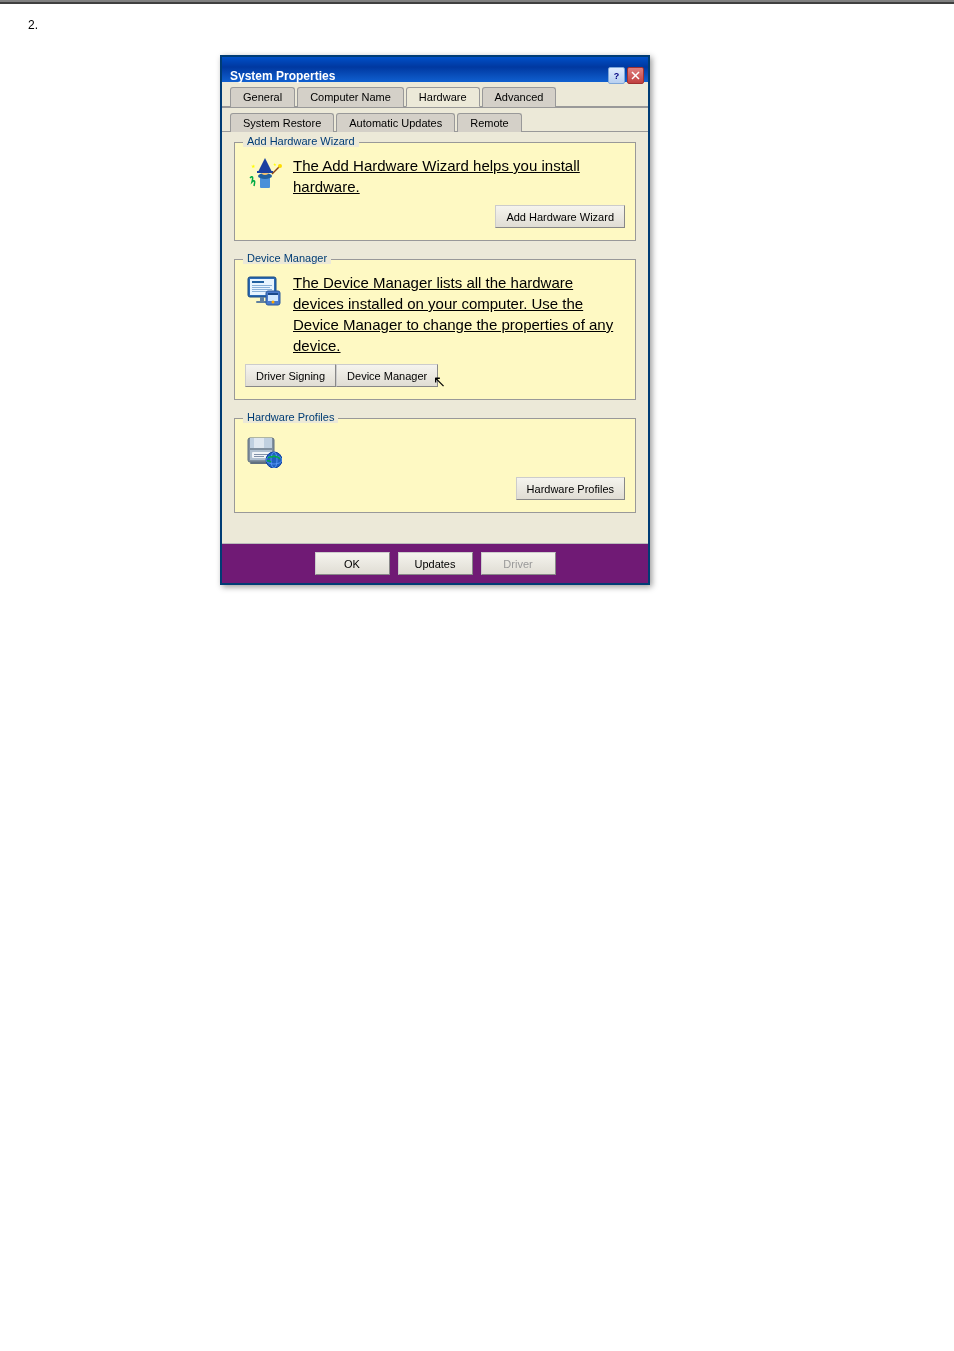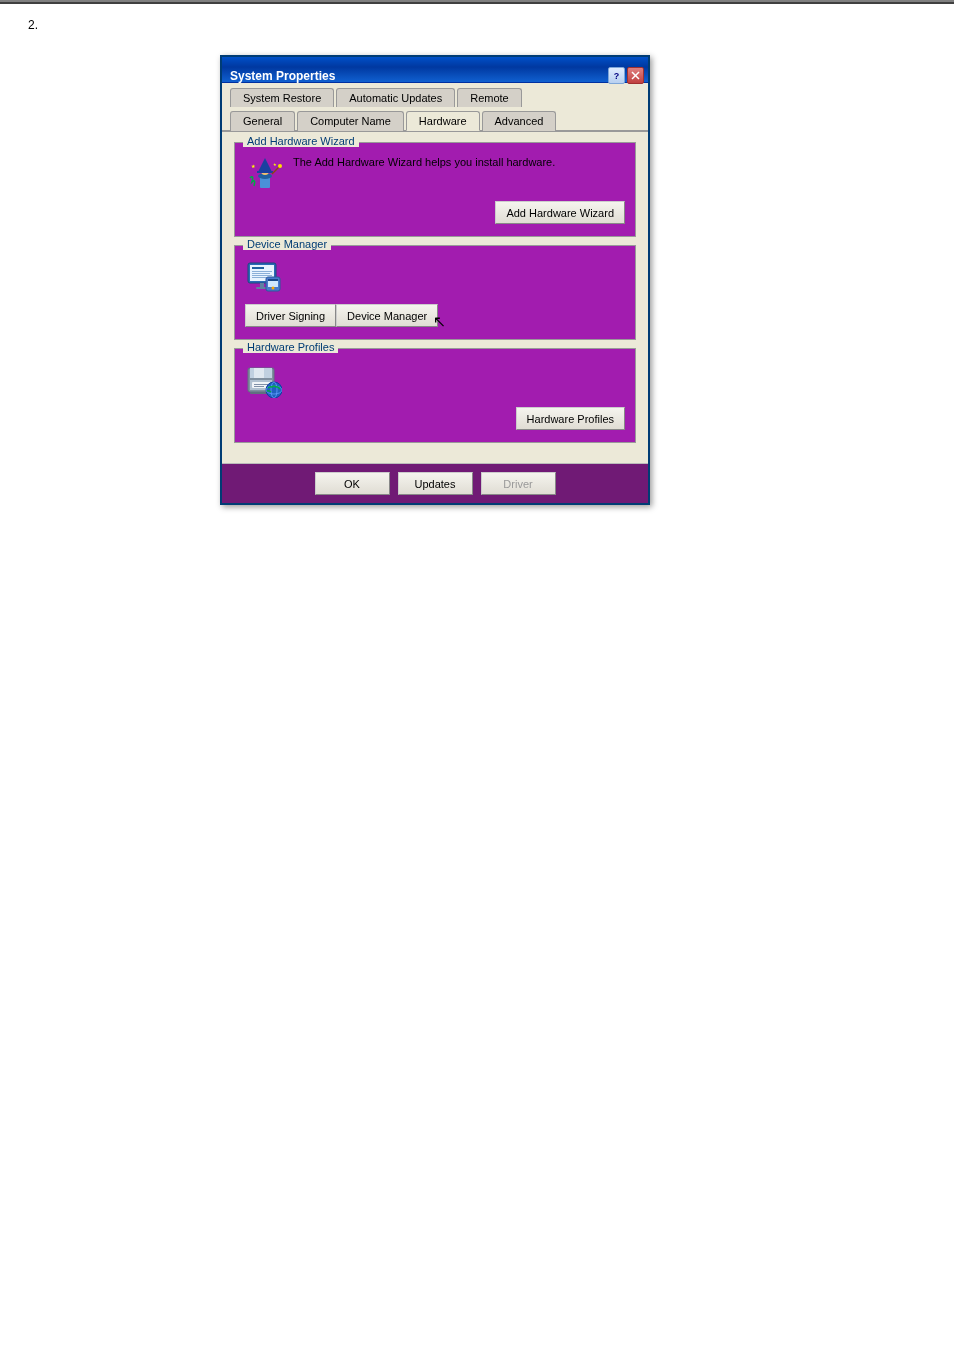"System Restore" div.tab-container { order: before "General" -> after "General" }
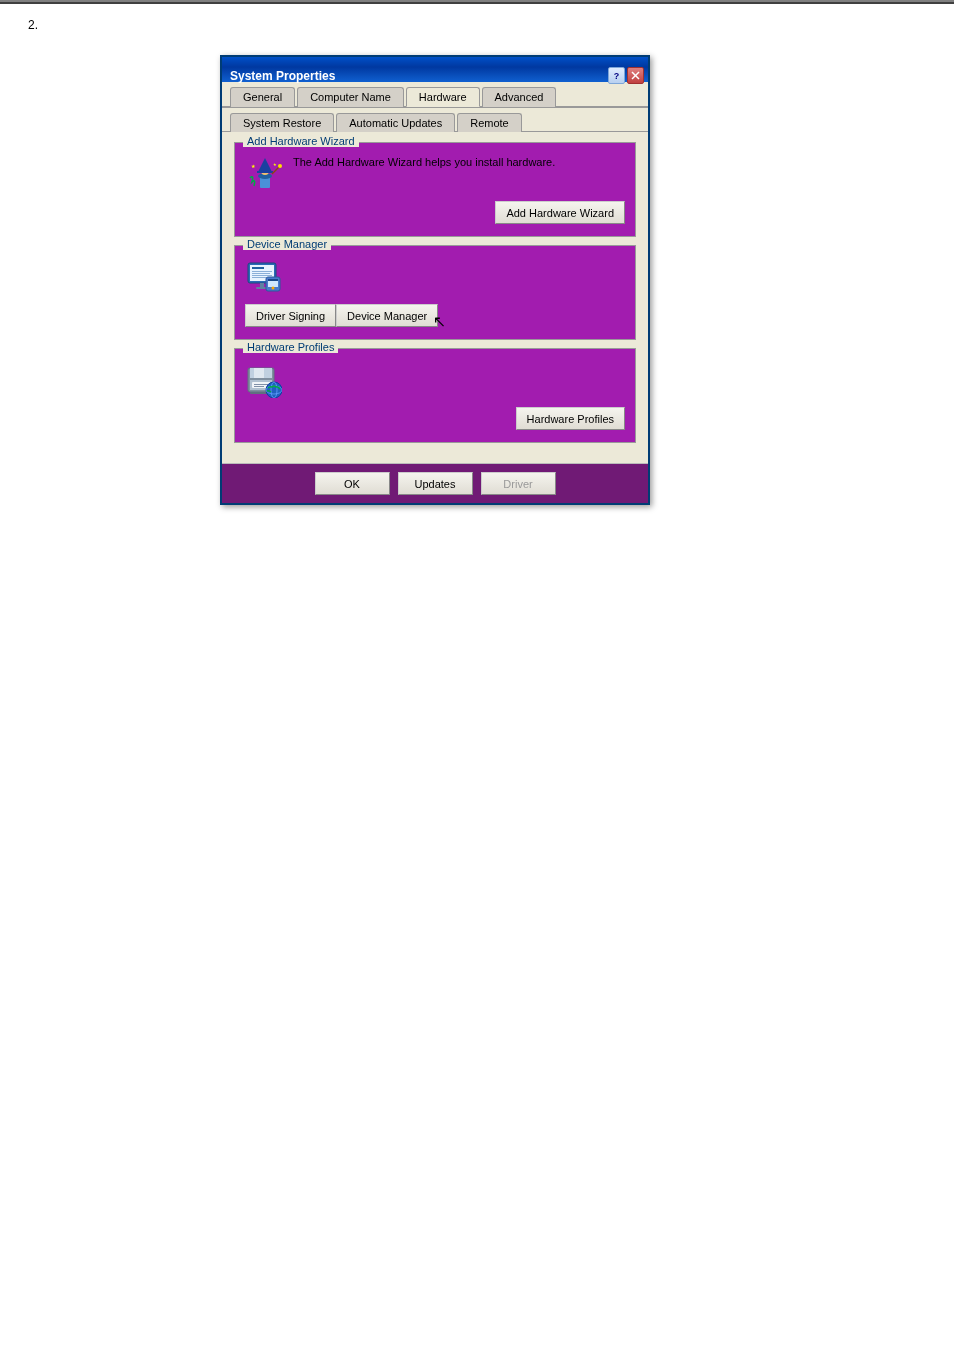"Add Hardware Wizard" .section-box { background: #a21caf -> #fef9c3; margin-bottom: 8px -> 18px }
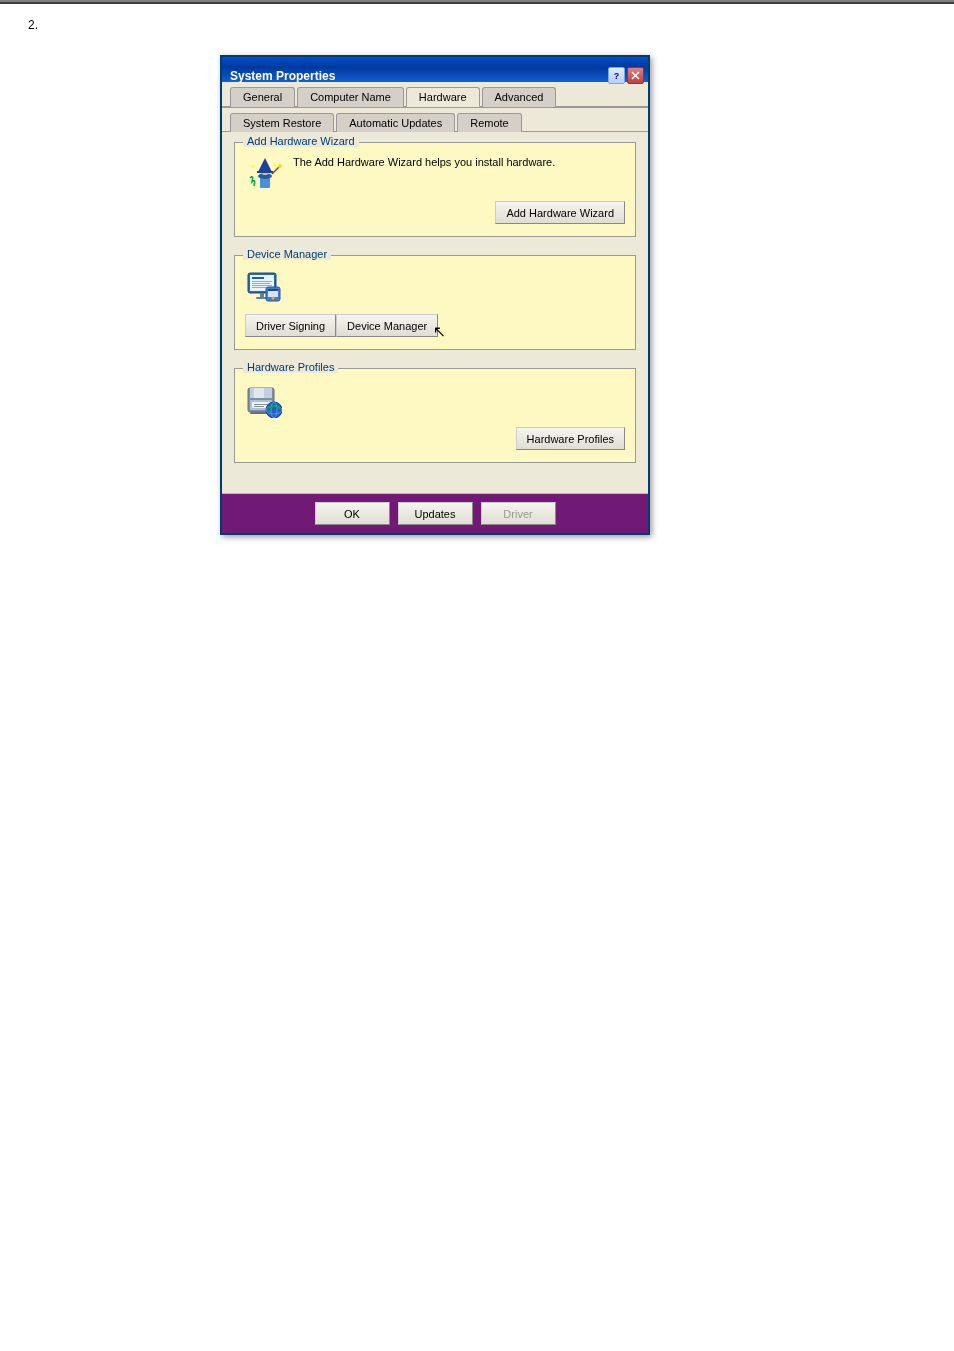"The Add Hardware Wizard helps" .section-text { font-size: 11px -> 15px; text-decoration: none -> underline }
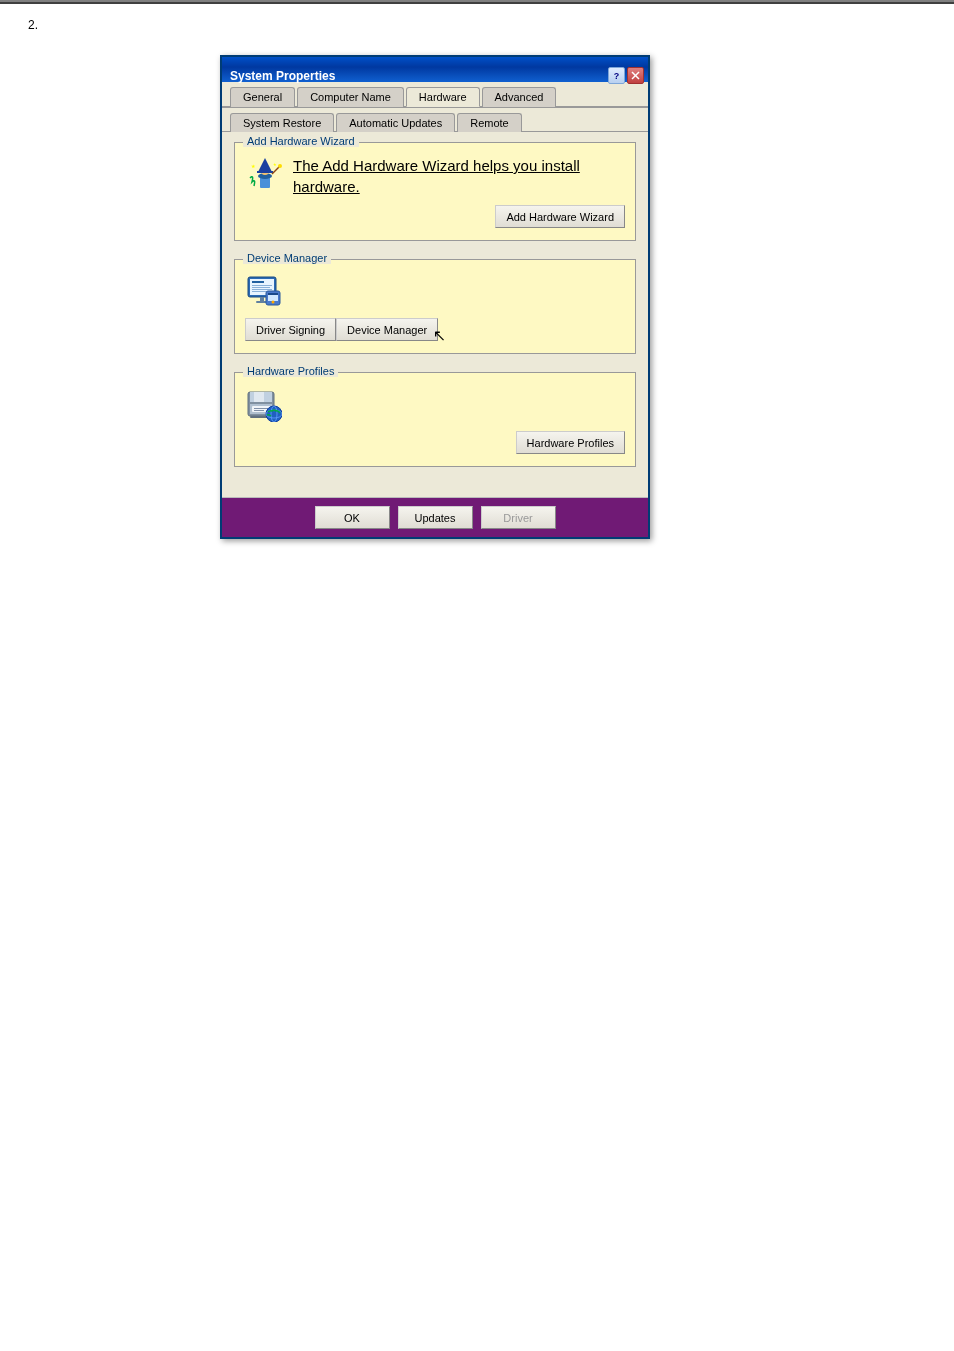"The Device Manager lists all" div.section-text { html: none -> <div>The Device Manager lists all the hardware devices installed on your computer. Use the Device Manager to change the properties of any device.</div> }
